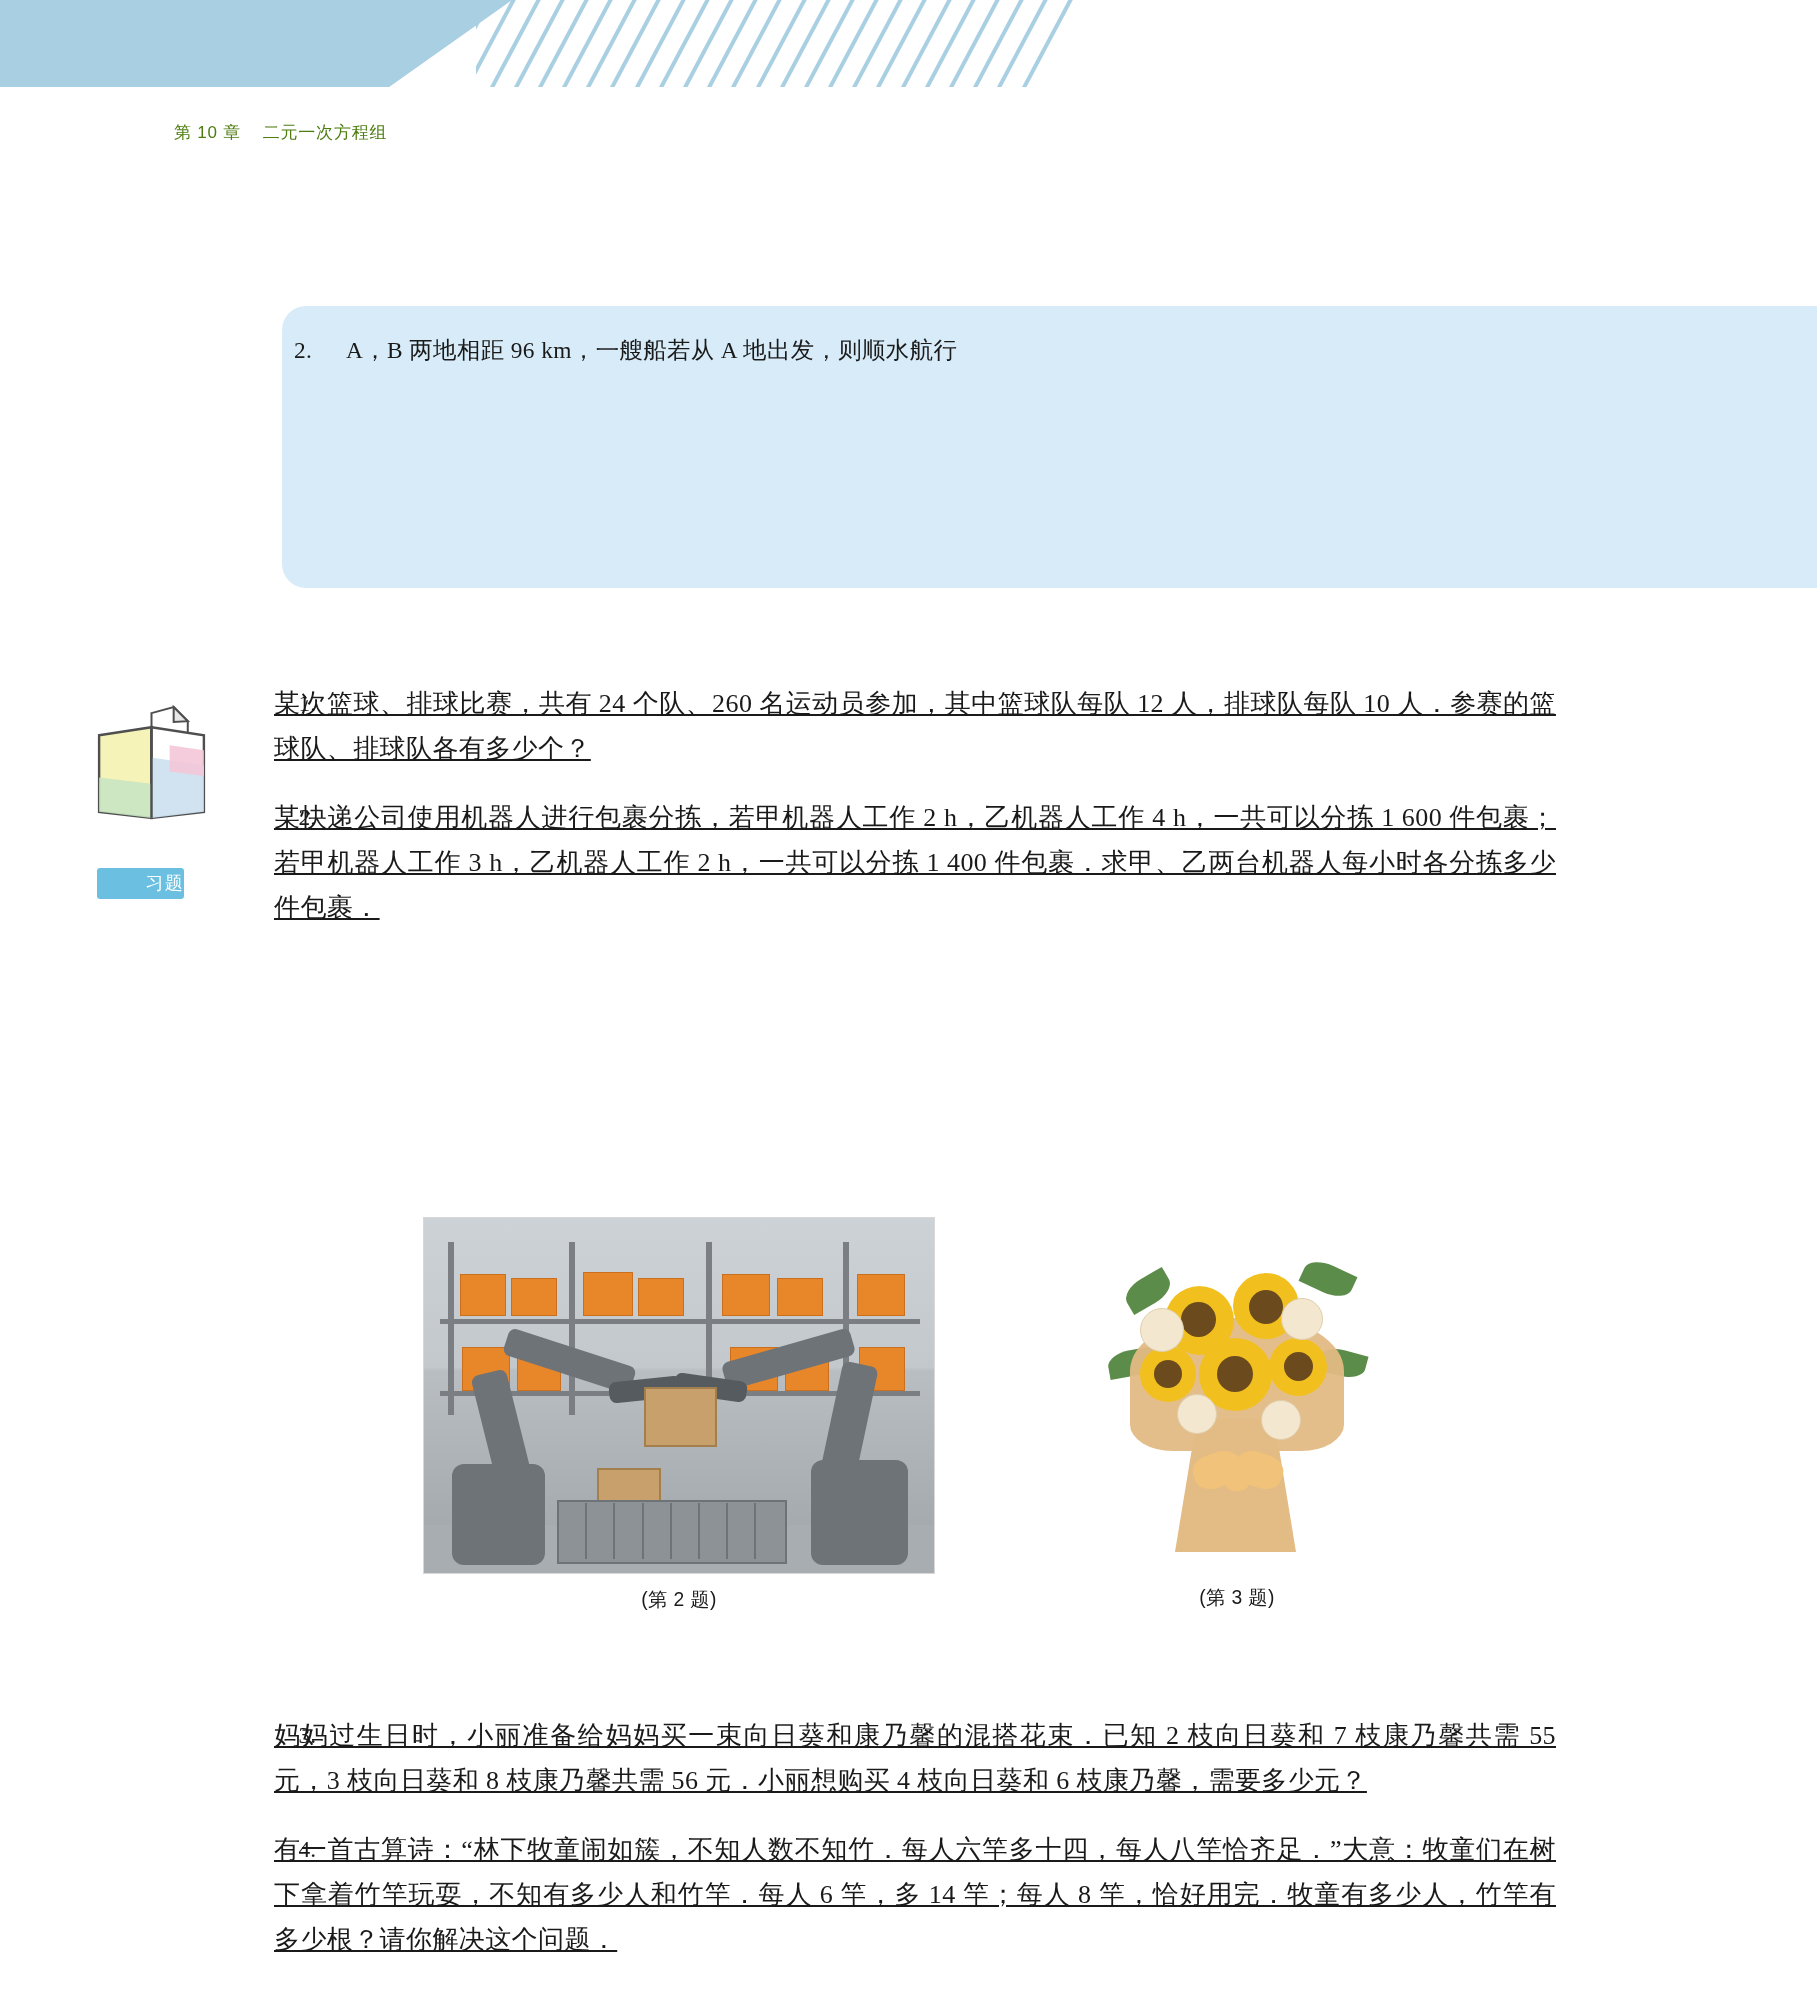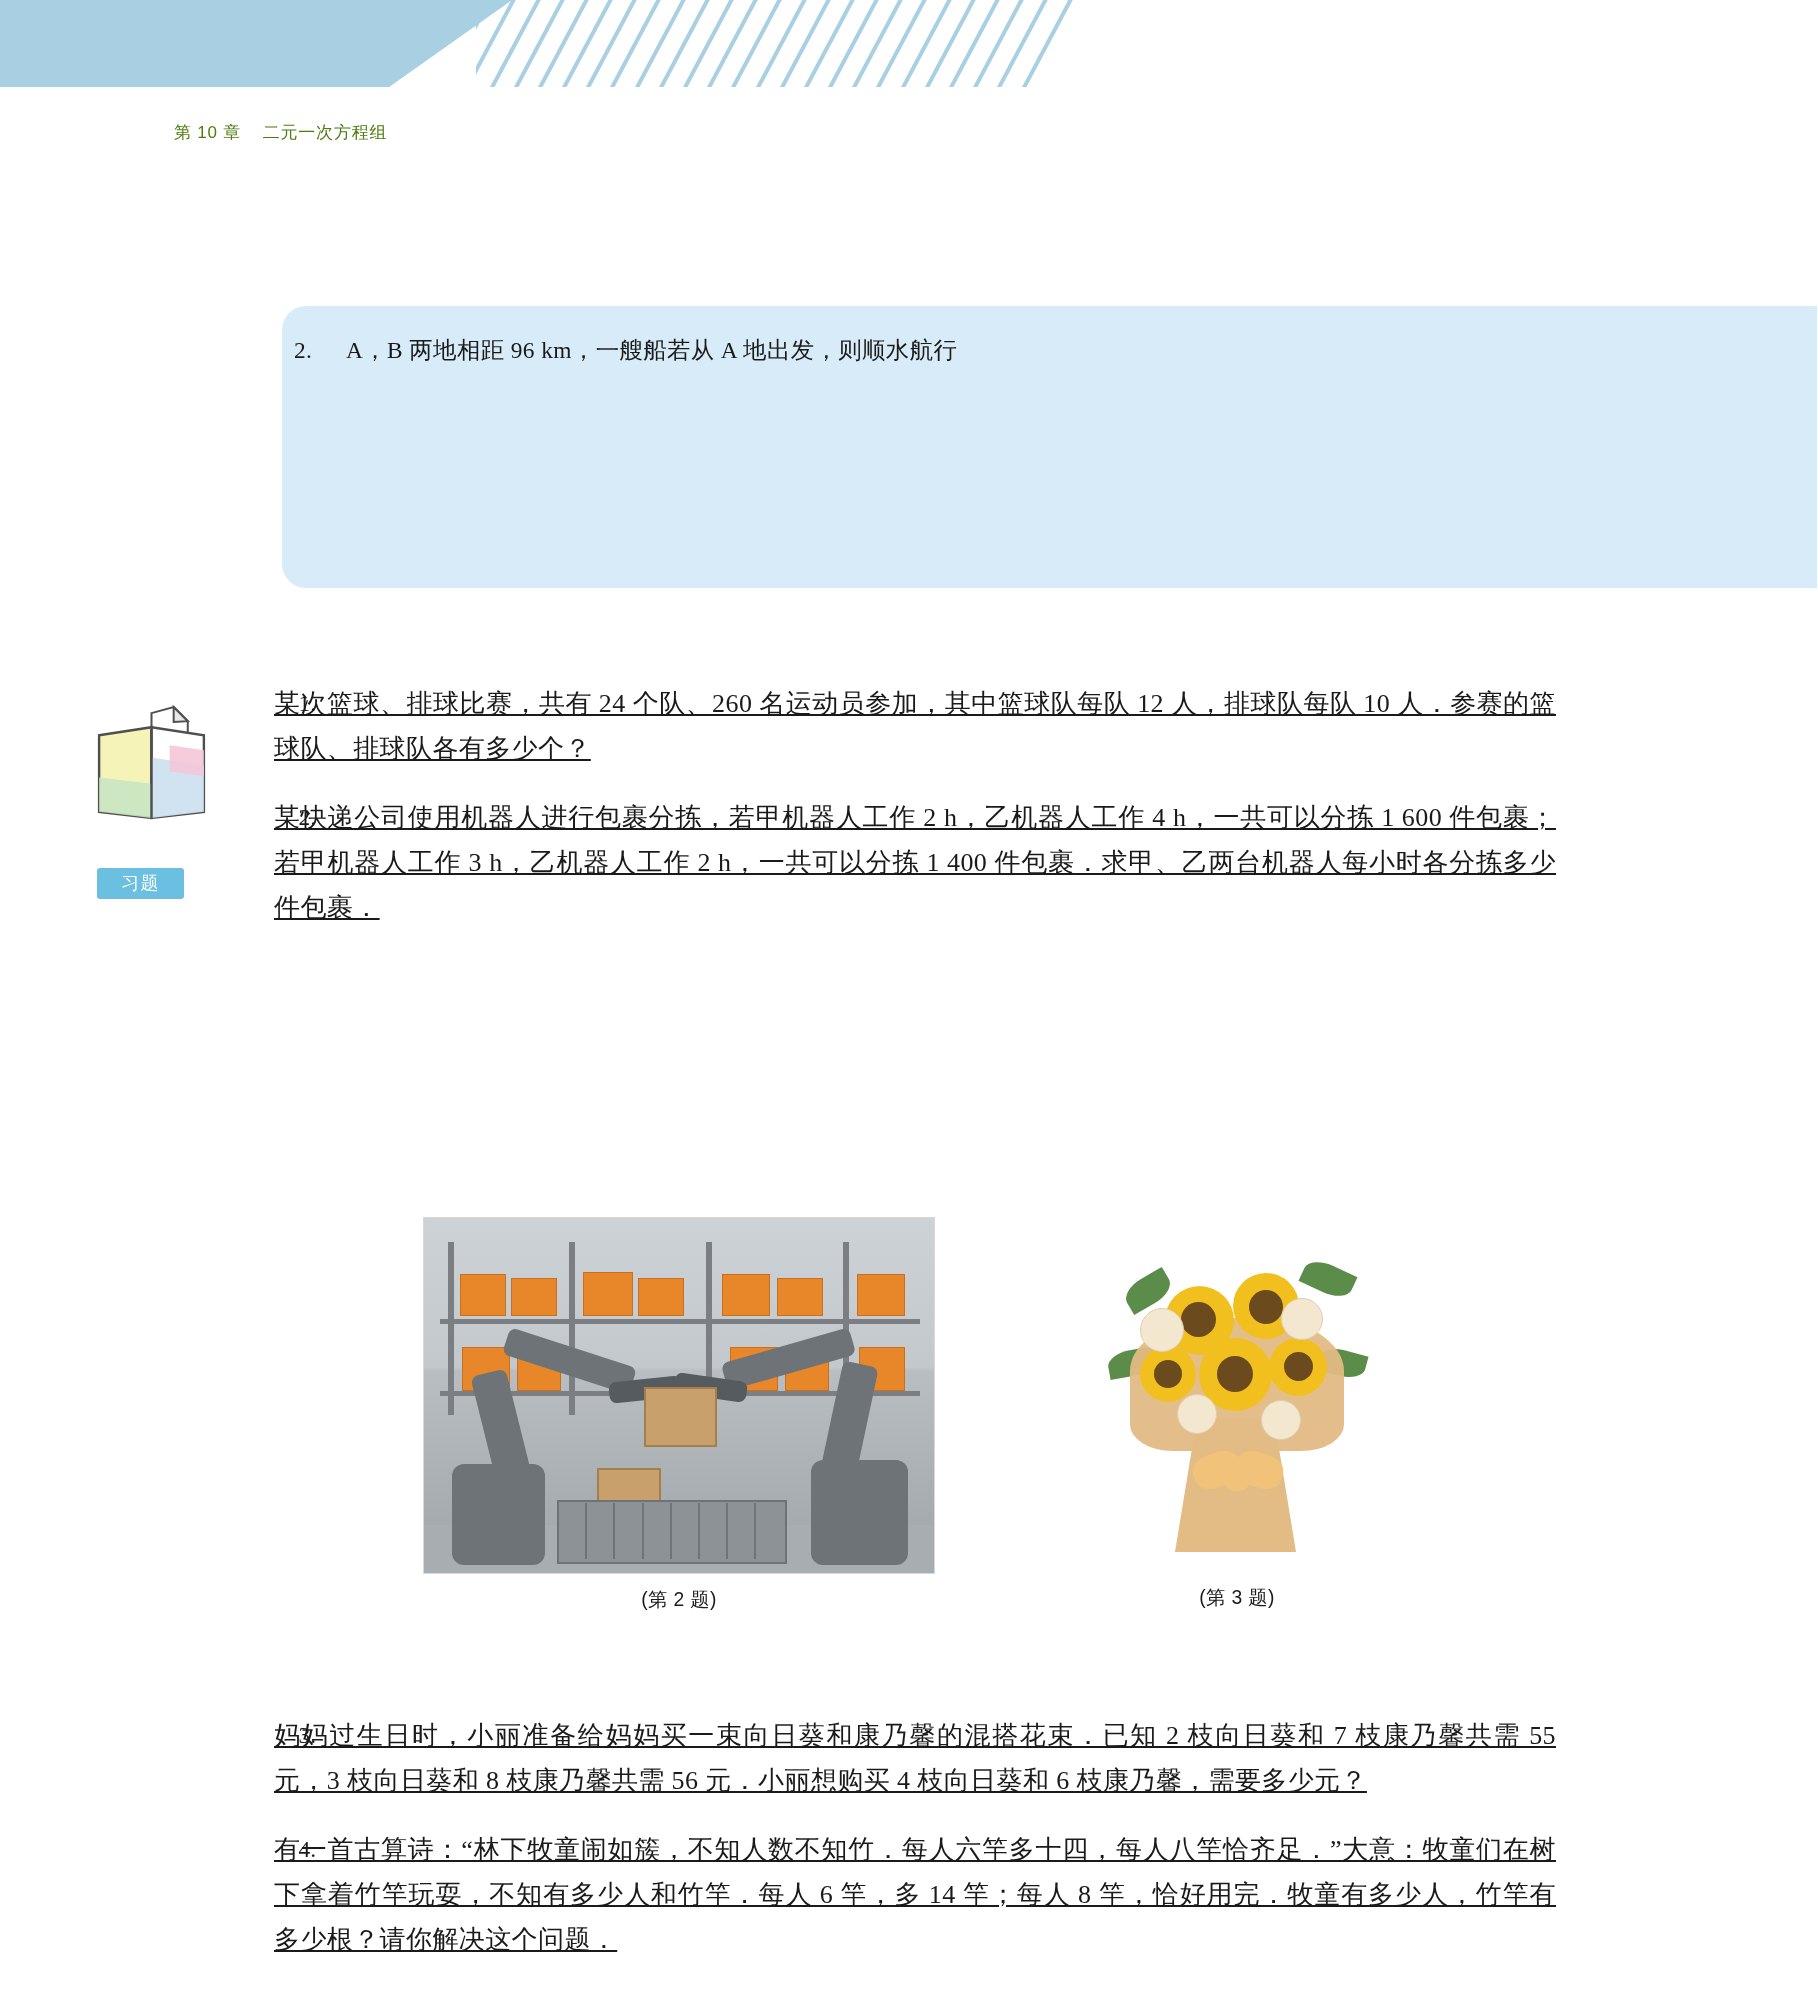"习题" .ex-label { text-align: center -> right }
